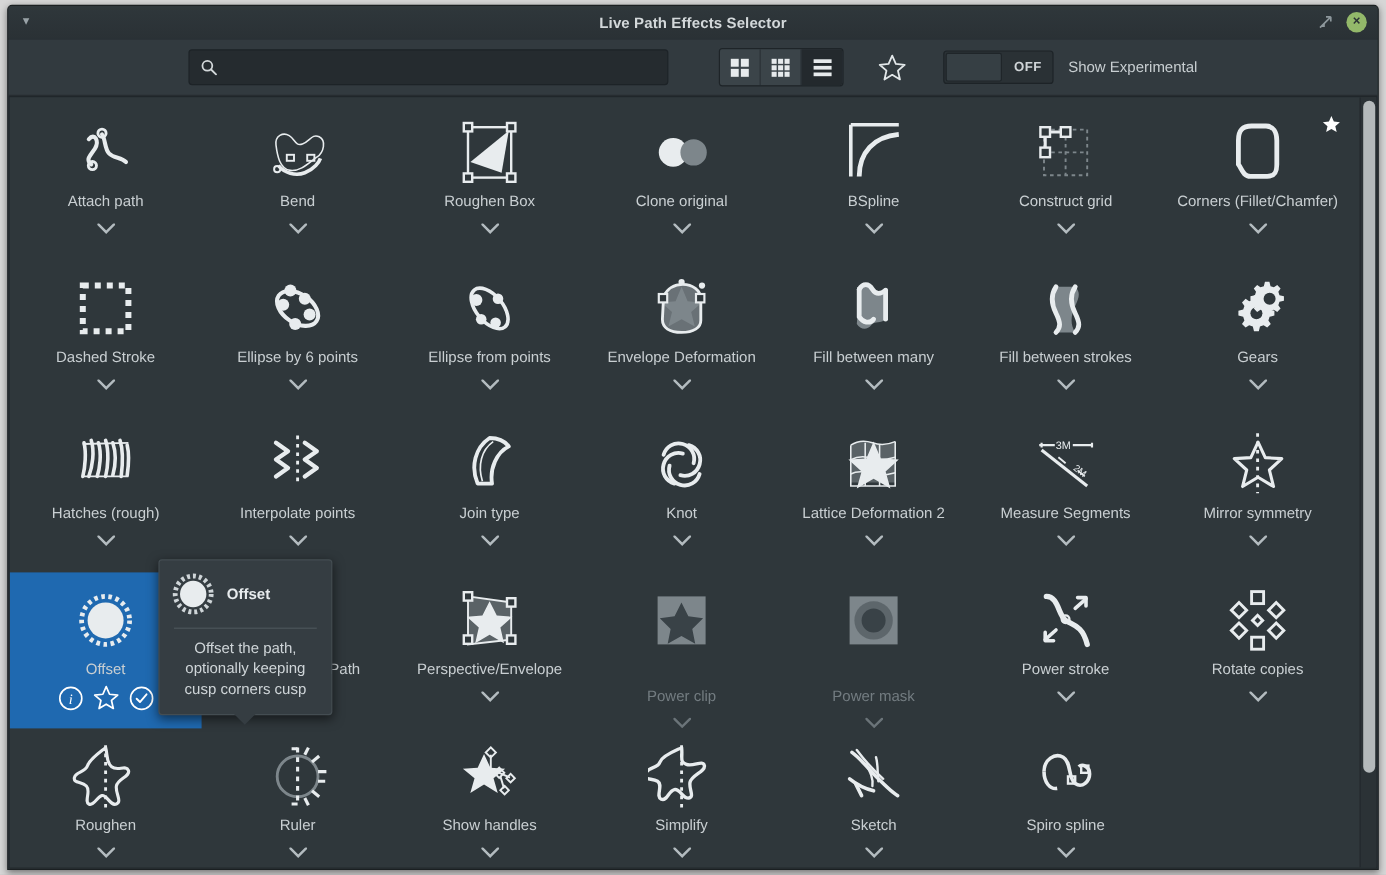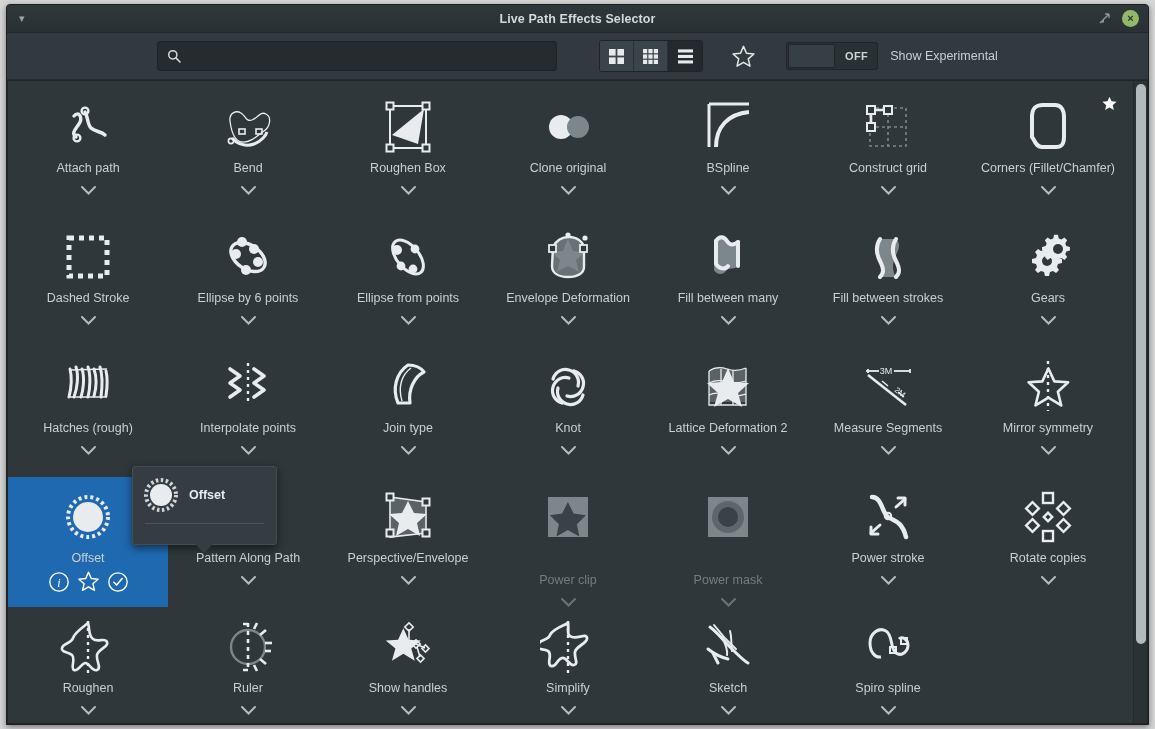"Offset the path, optionally keeping" div.tt-desc { html: none -> <div>Offset the path, optionally keeping cusp corners cusp</div> }
